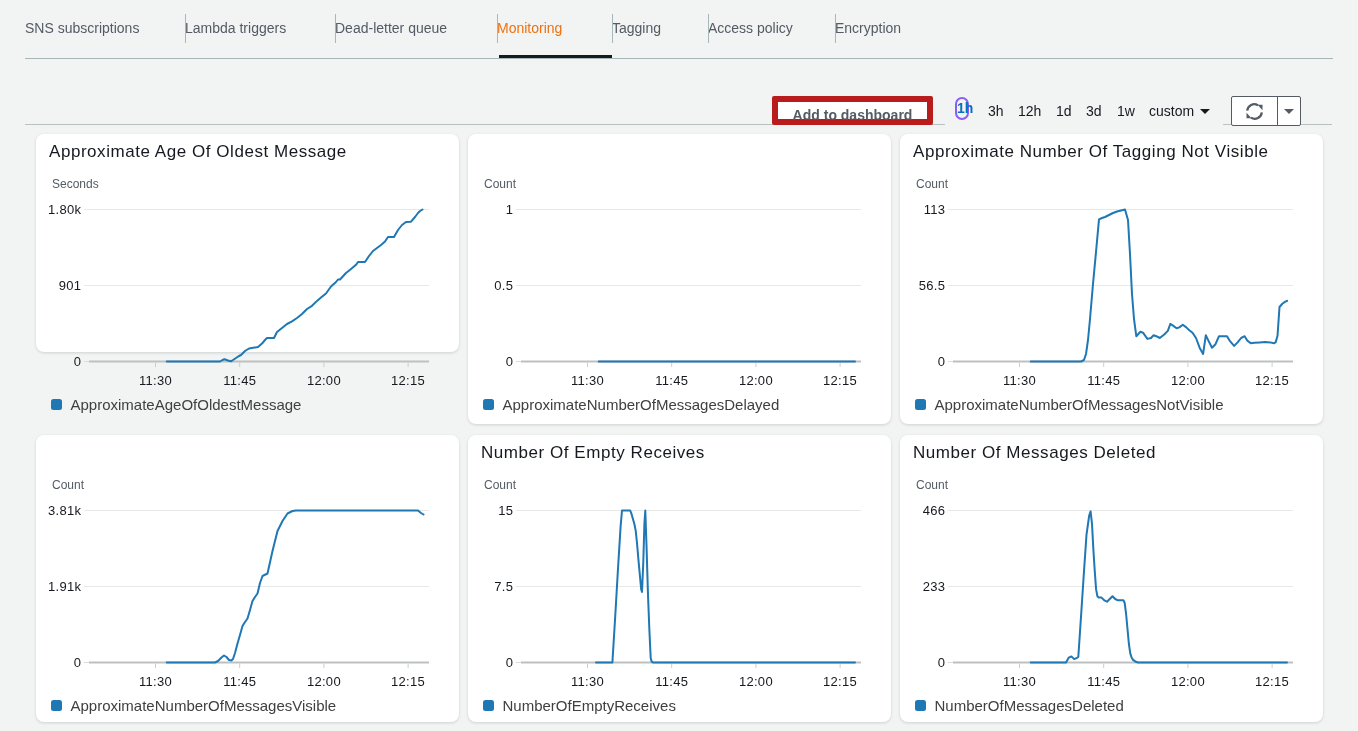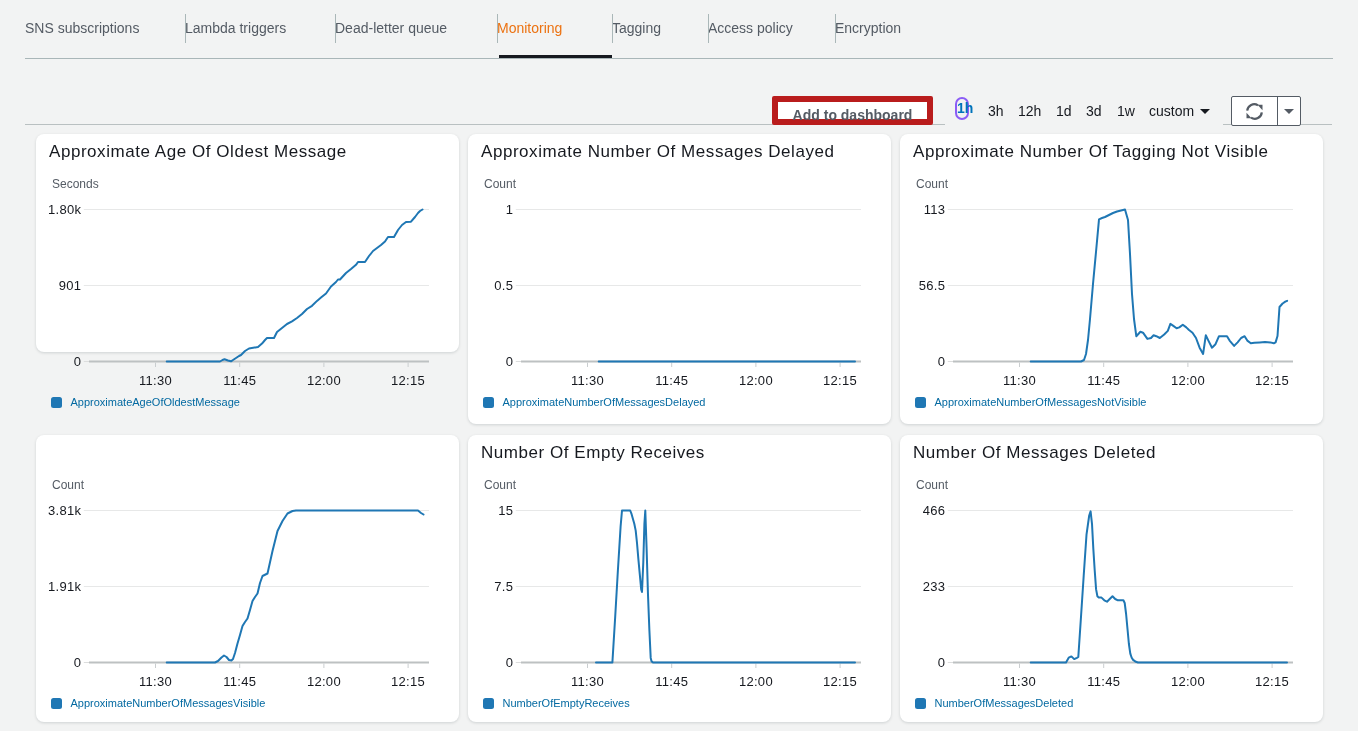"Approximate Number Of Messages Delayed" div.ct { html: <div>Approximate Number Of Messages Delayed</div> -> none }
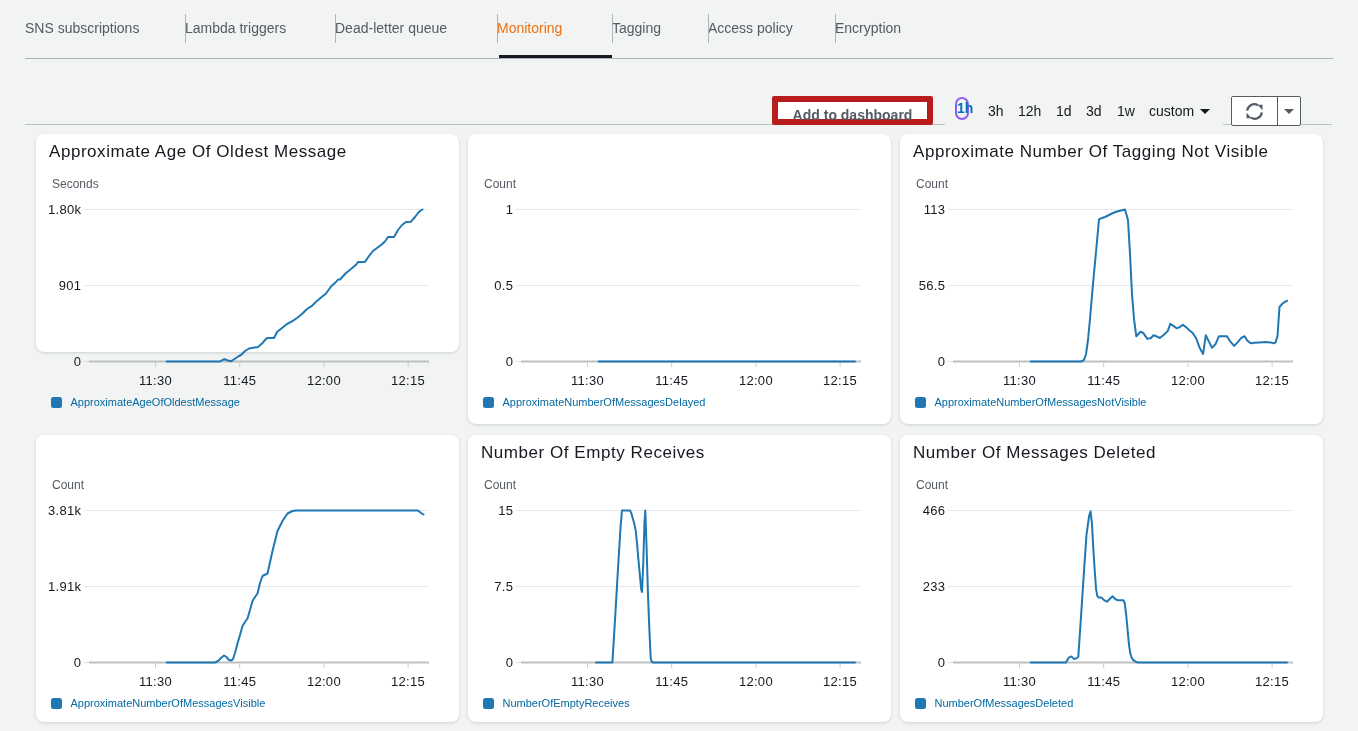"ApproximateAgeOfOldestMessage" .leg { color: #0369a1 -> #404040; font-size: 11px -> 15px }
